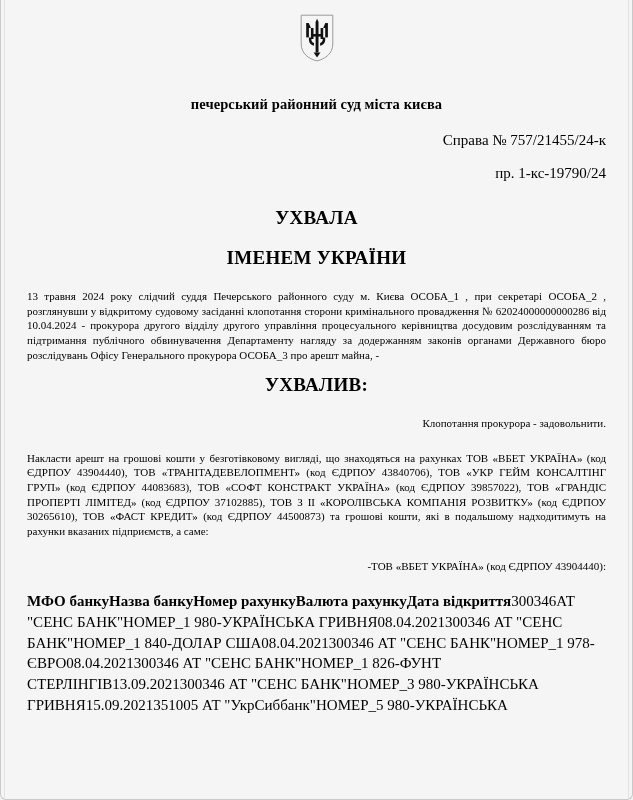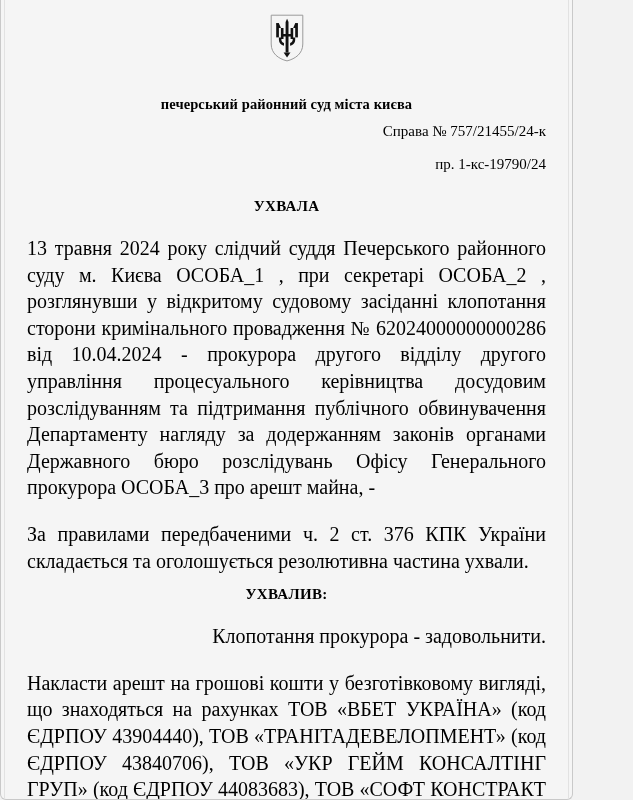"печерський районний суд міста києва" .doc-card { width: 573px -> 633px }
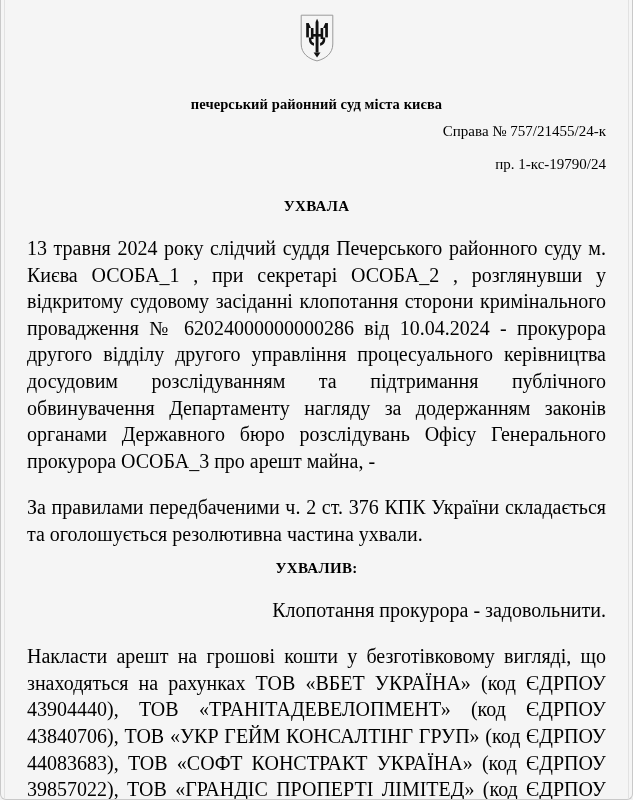"Справа № 757/21455/24-к" .case-line { margin-top: 10px -> 19px }
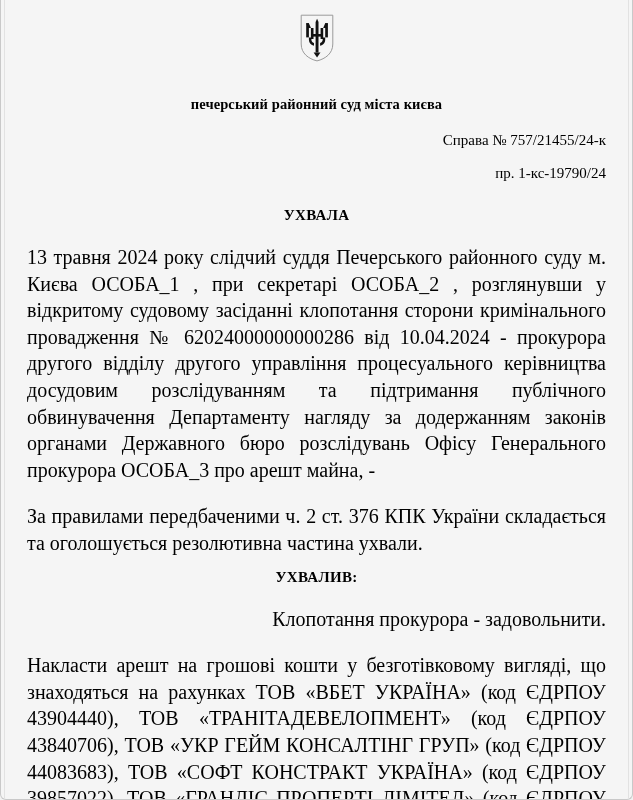"УХВАЛА" .heading { font-size: 15px -> 19px }
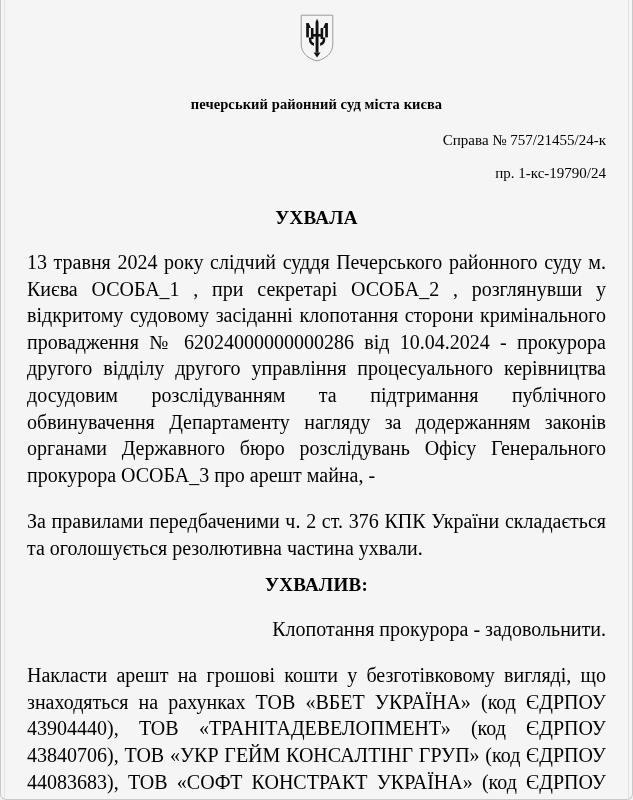"ІМЕНЕМ УКРАЇНИ" div.heading { html: none -> <div>ІМЕНЕМ УКРАЇНИ</div> }
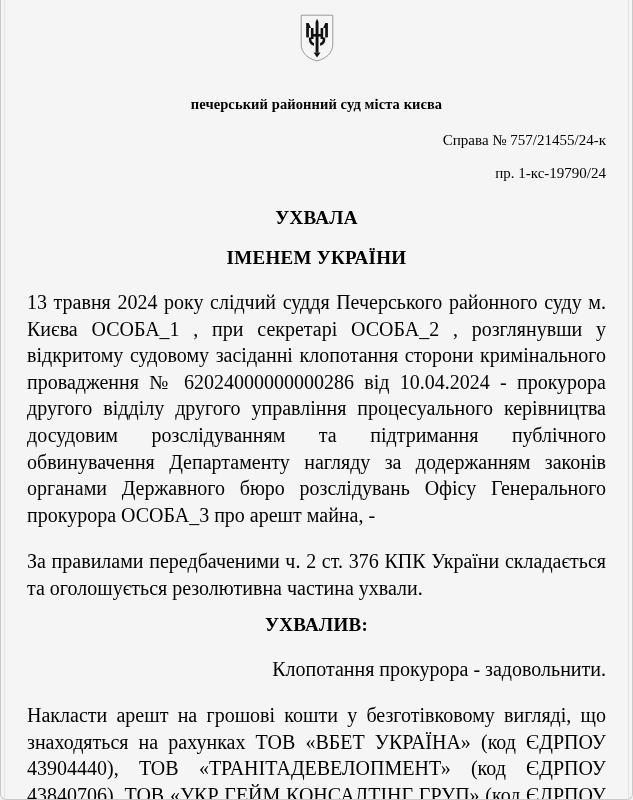"13 травня 2024 року слідчий" p.body-par { font-size: 20px -> 11px }
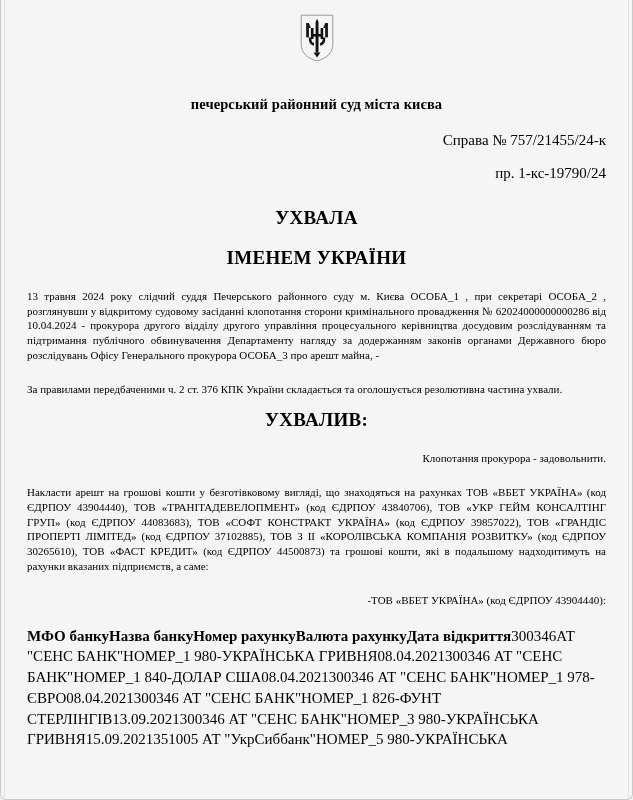"За правилами передбаченими ч. 2" p.body-par { html: <p>За правилами передбаченими ч. 2 ст. 376 КПК України складається та оголошується резолютивна частина ухвали.</p> -> none }
